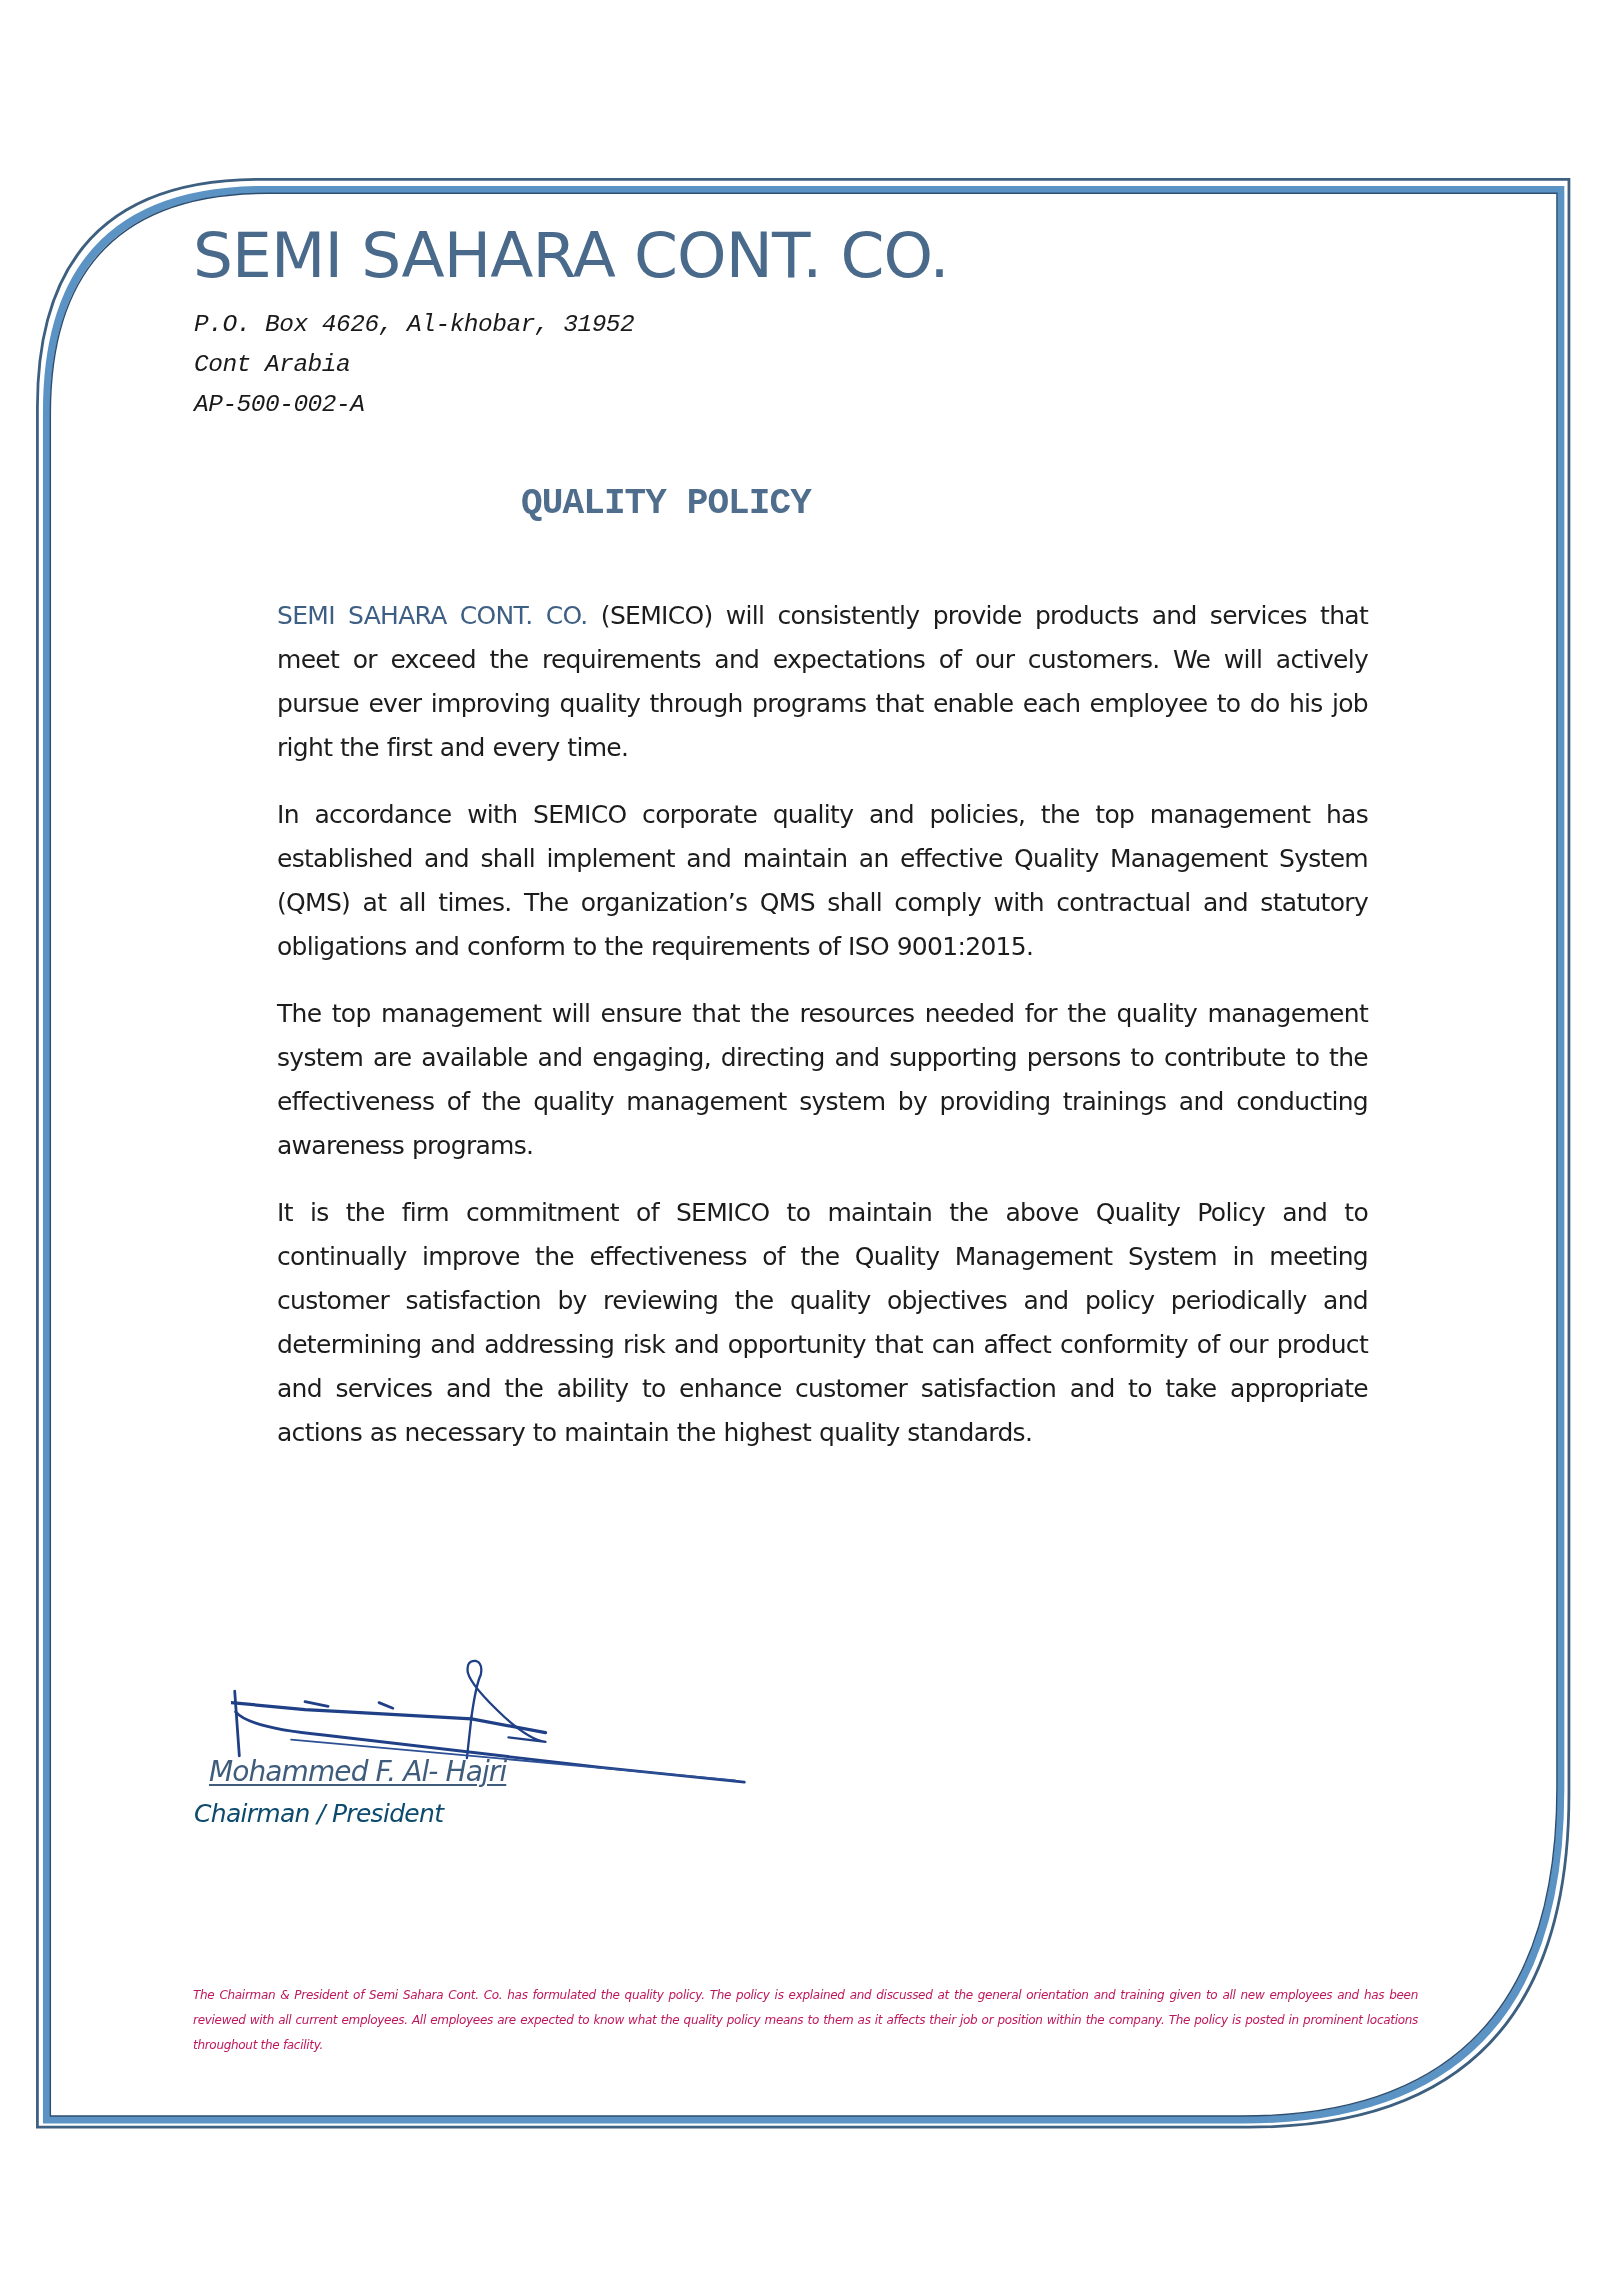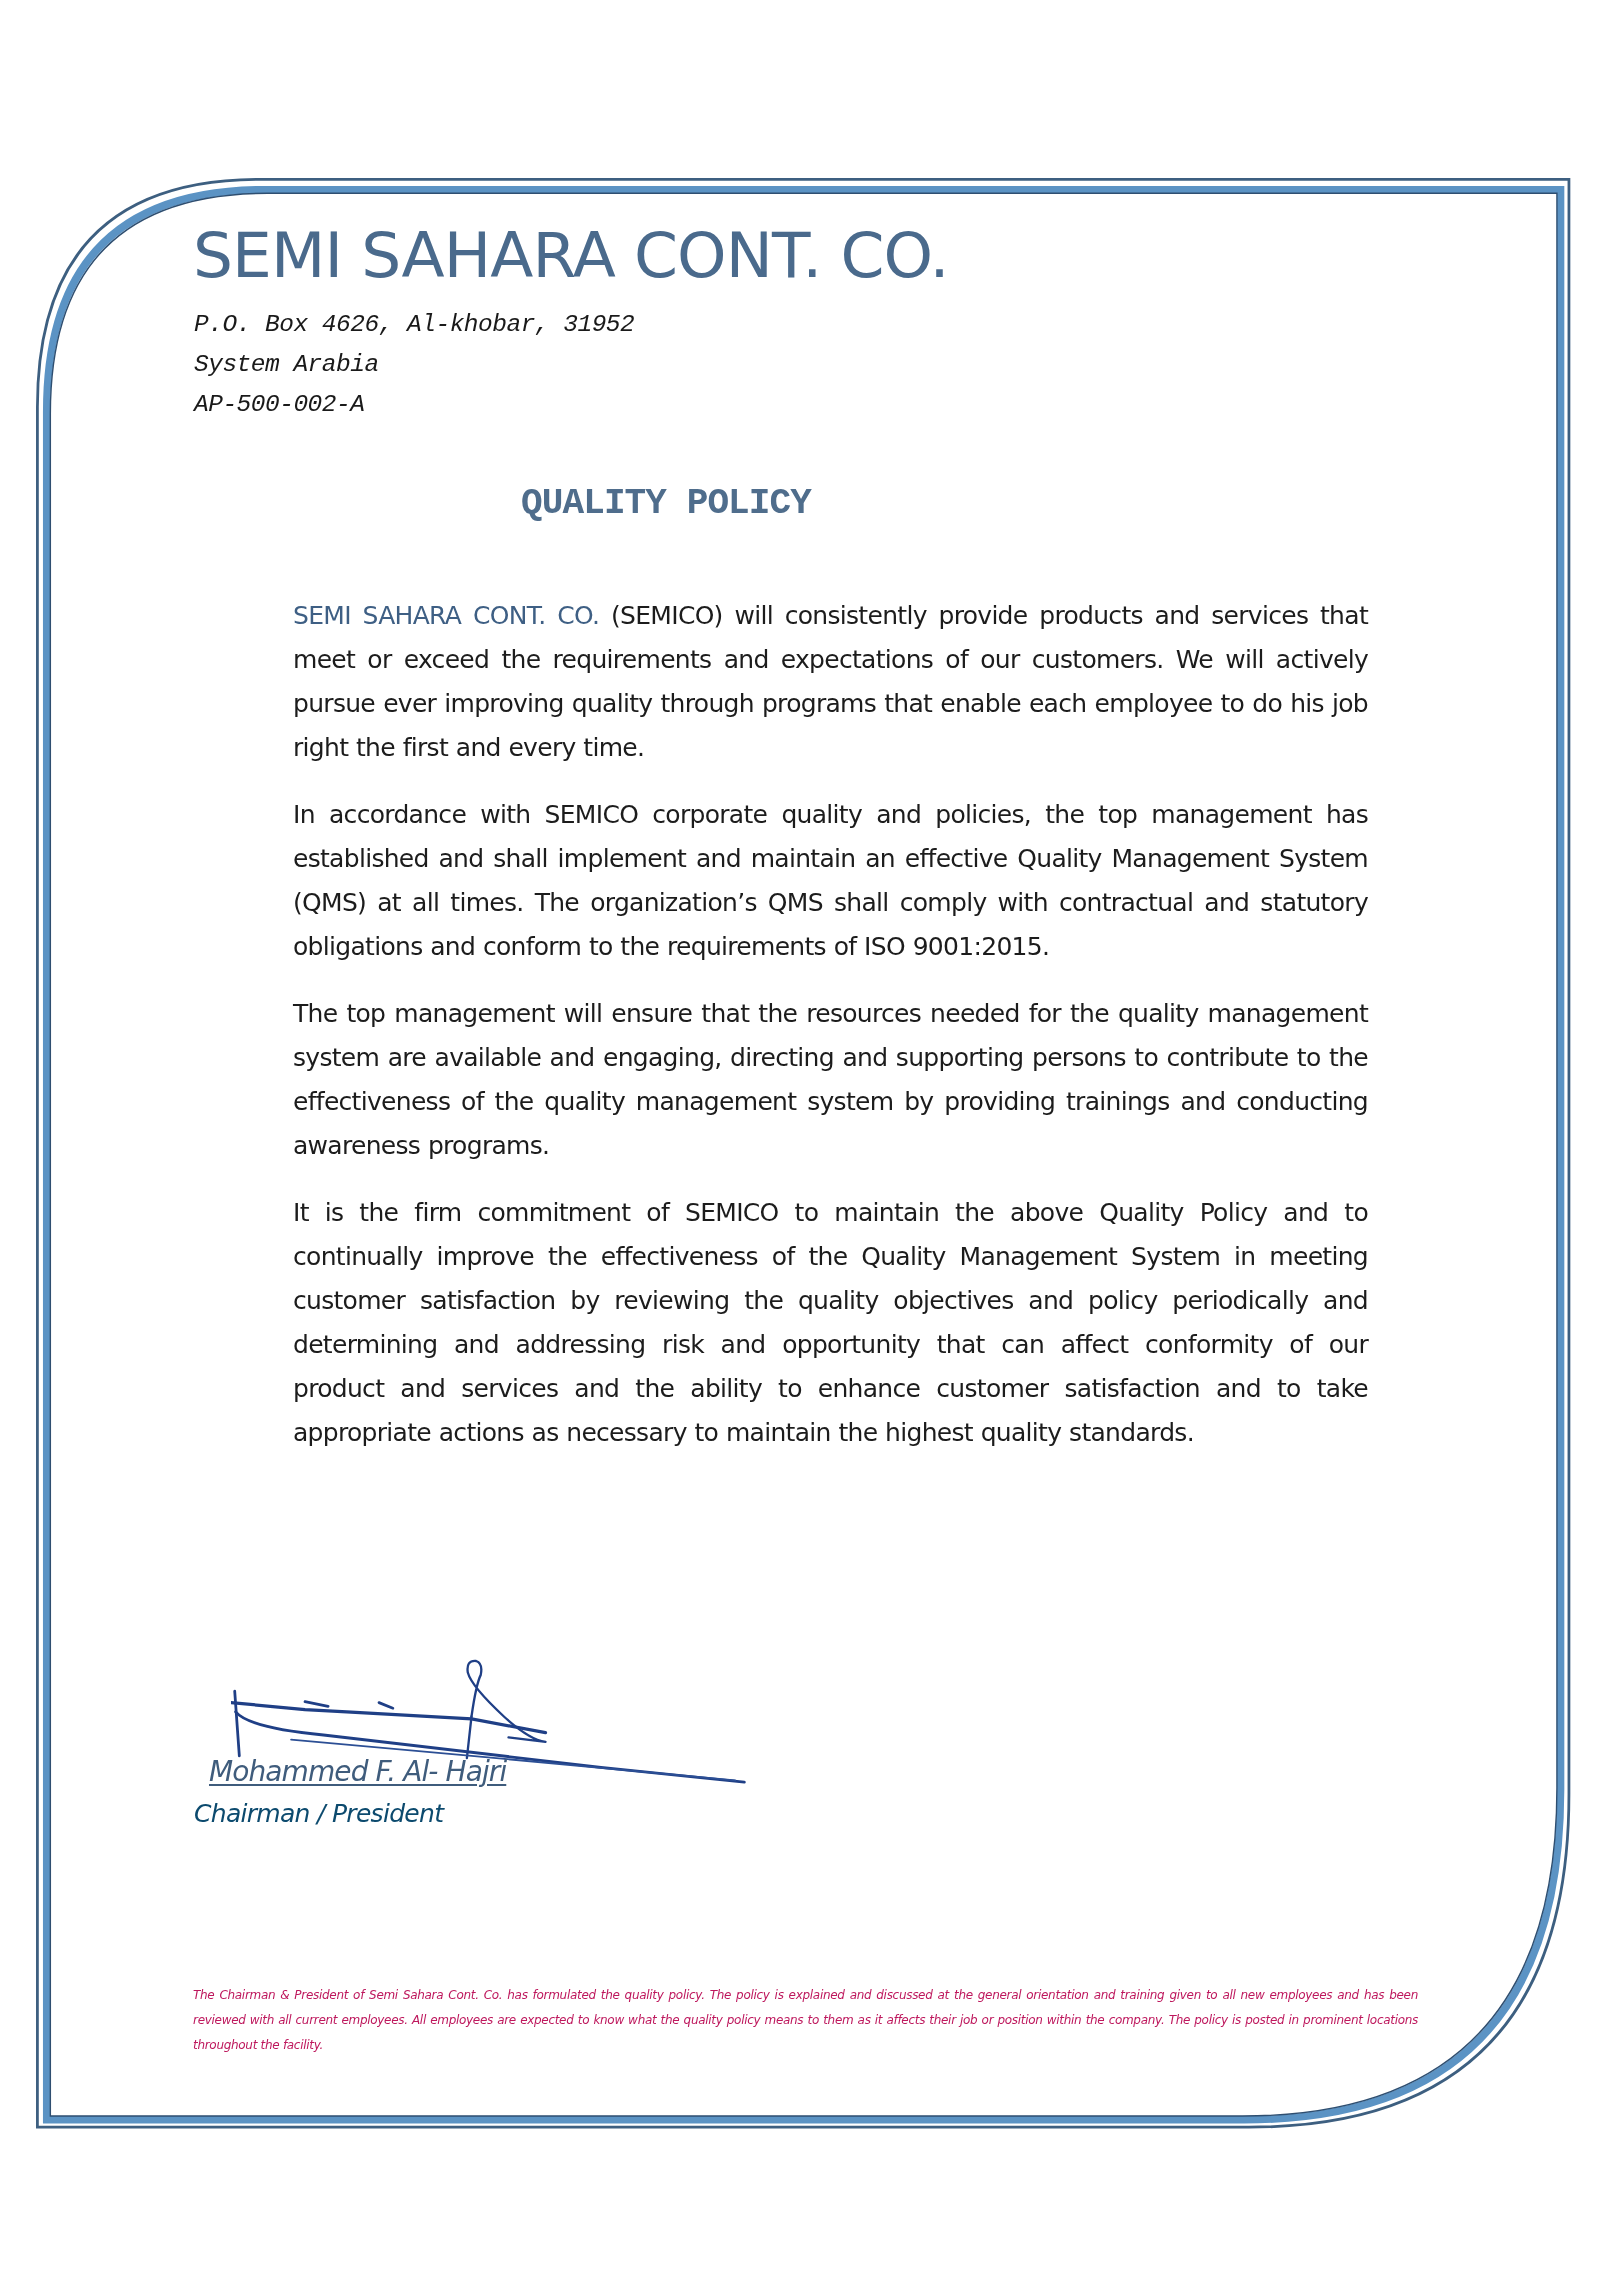"System Arabia" div { text: System -> Cont }
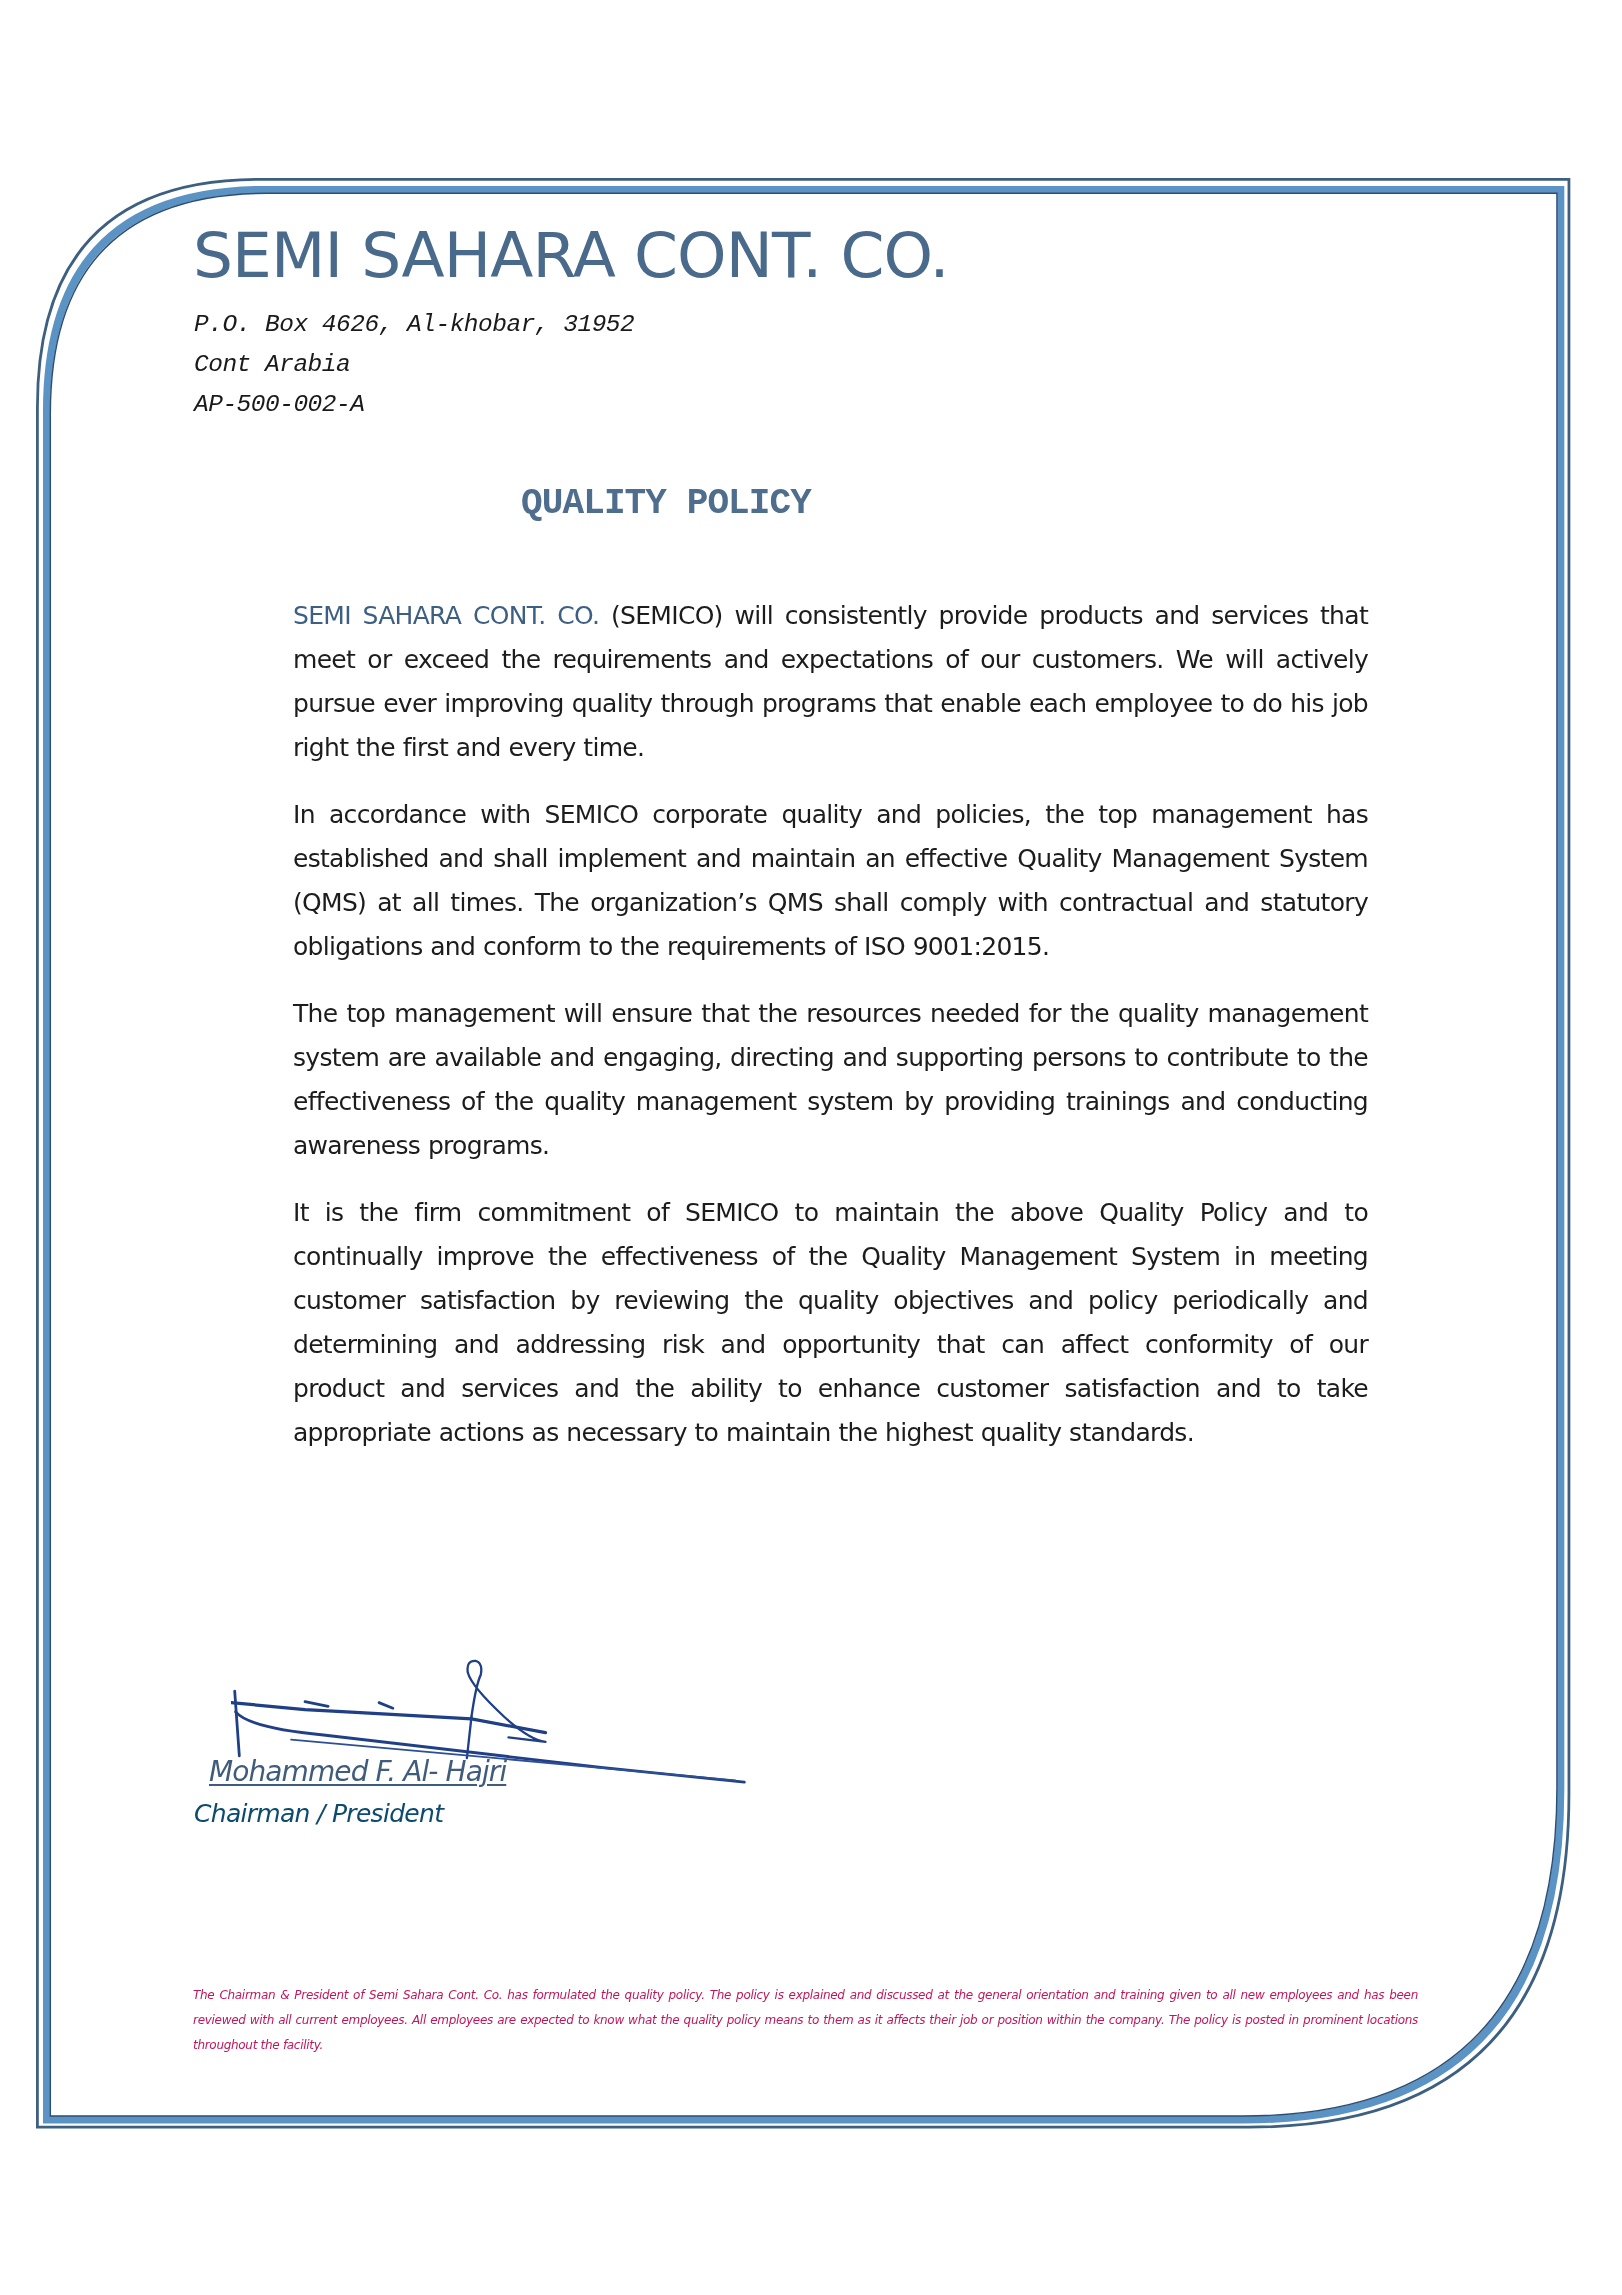"SEMI SAHARA CONT. CO. (SEMICO)" .body-text p { margin: 0 0 23px 16px -> 0 0 23px 0 }
